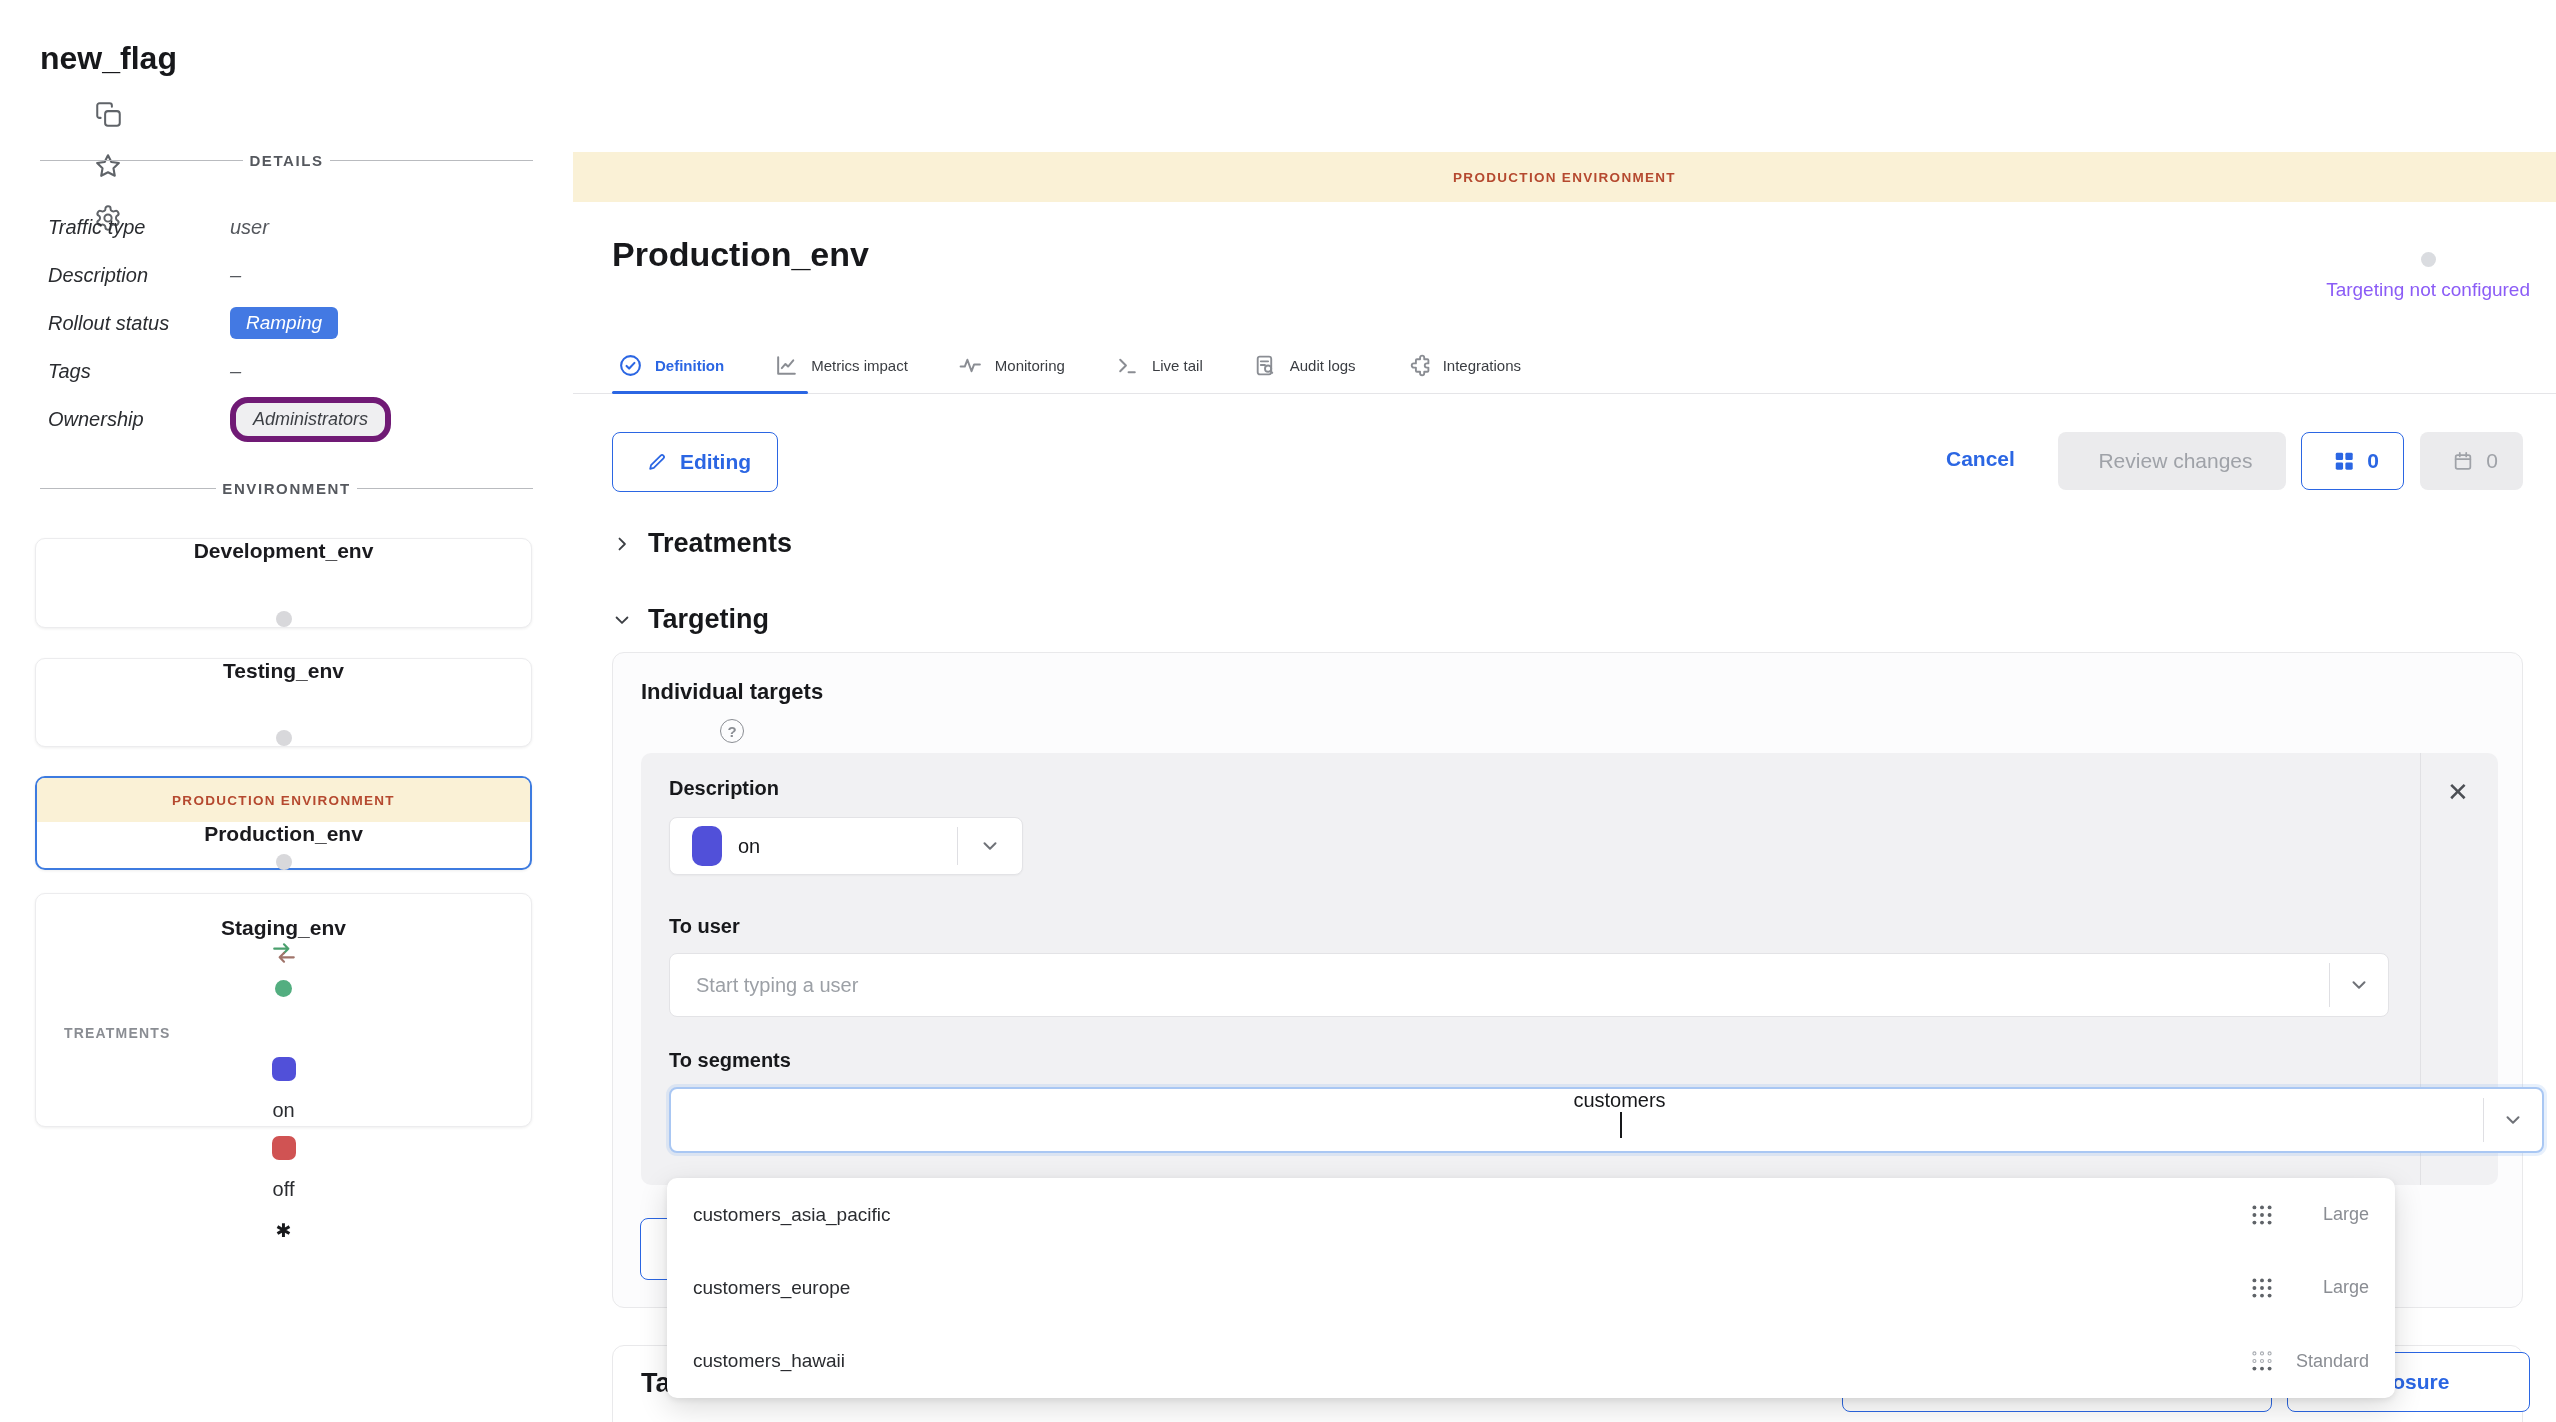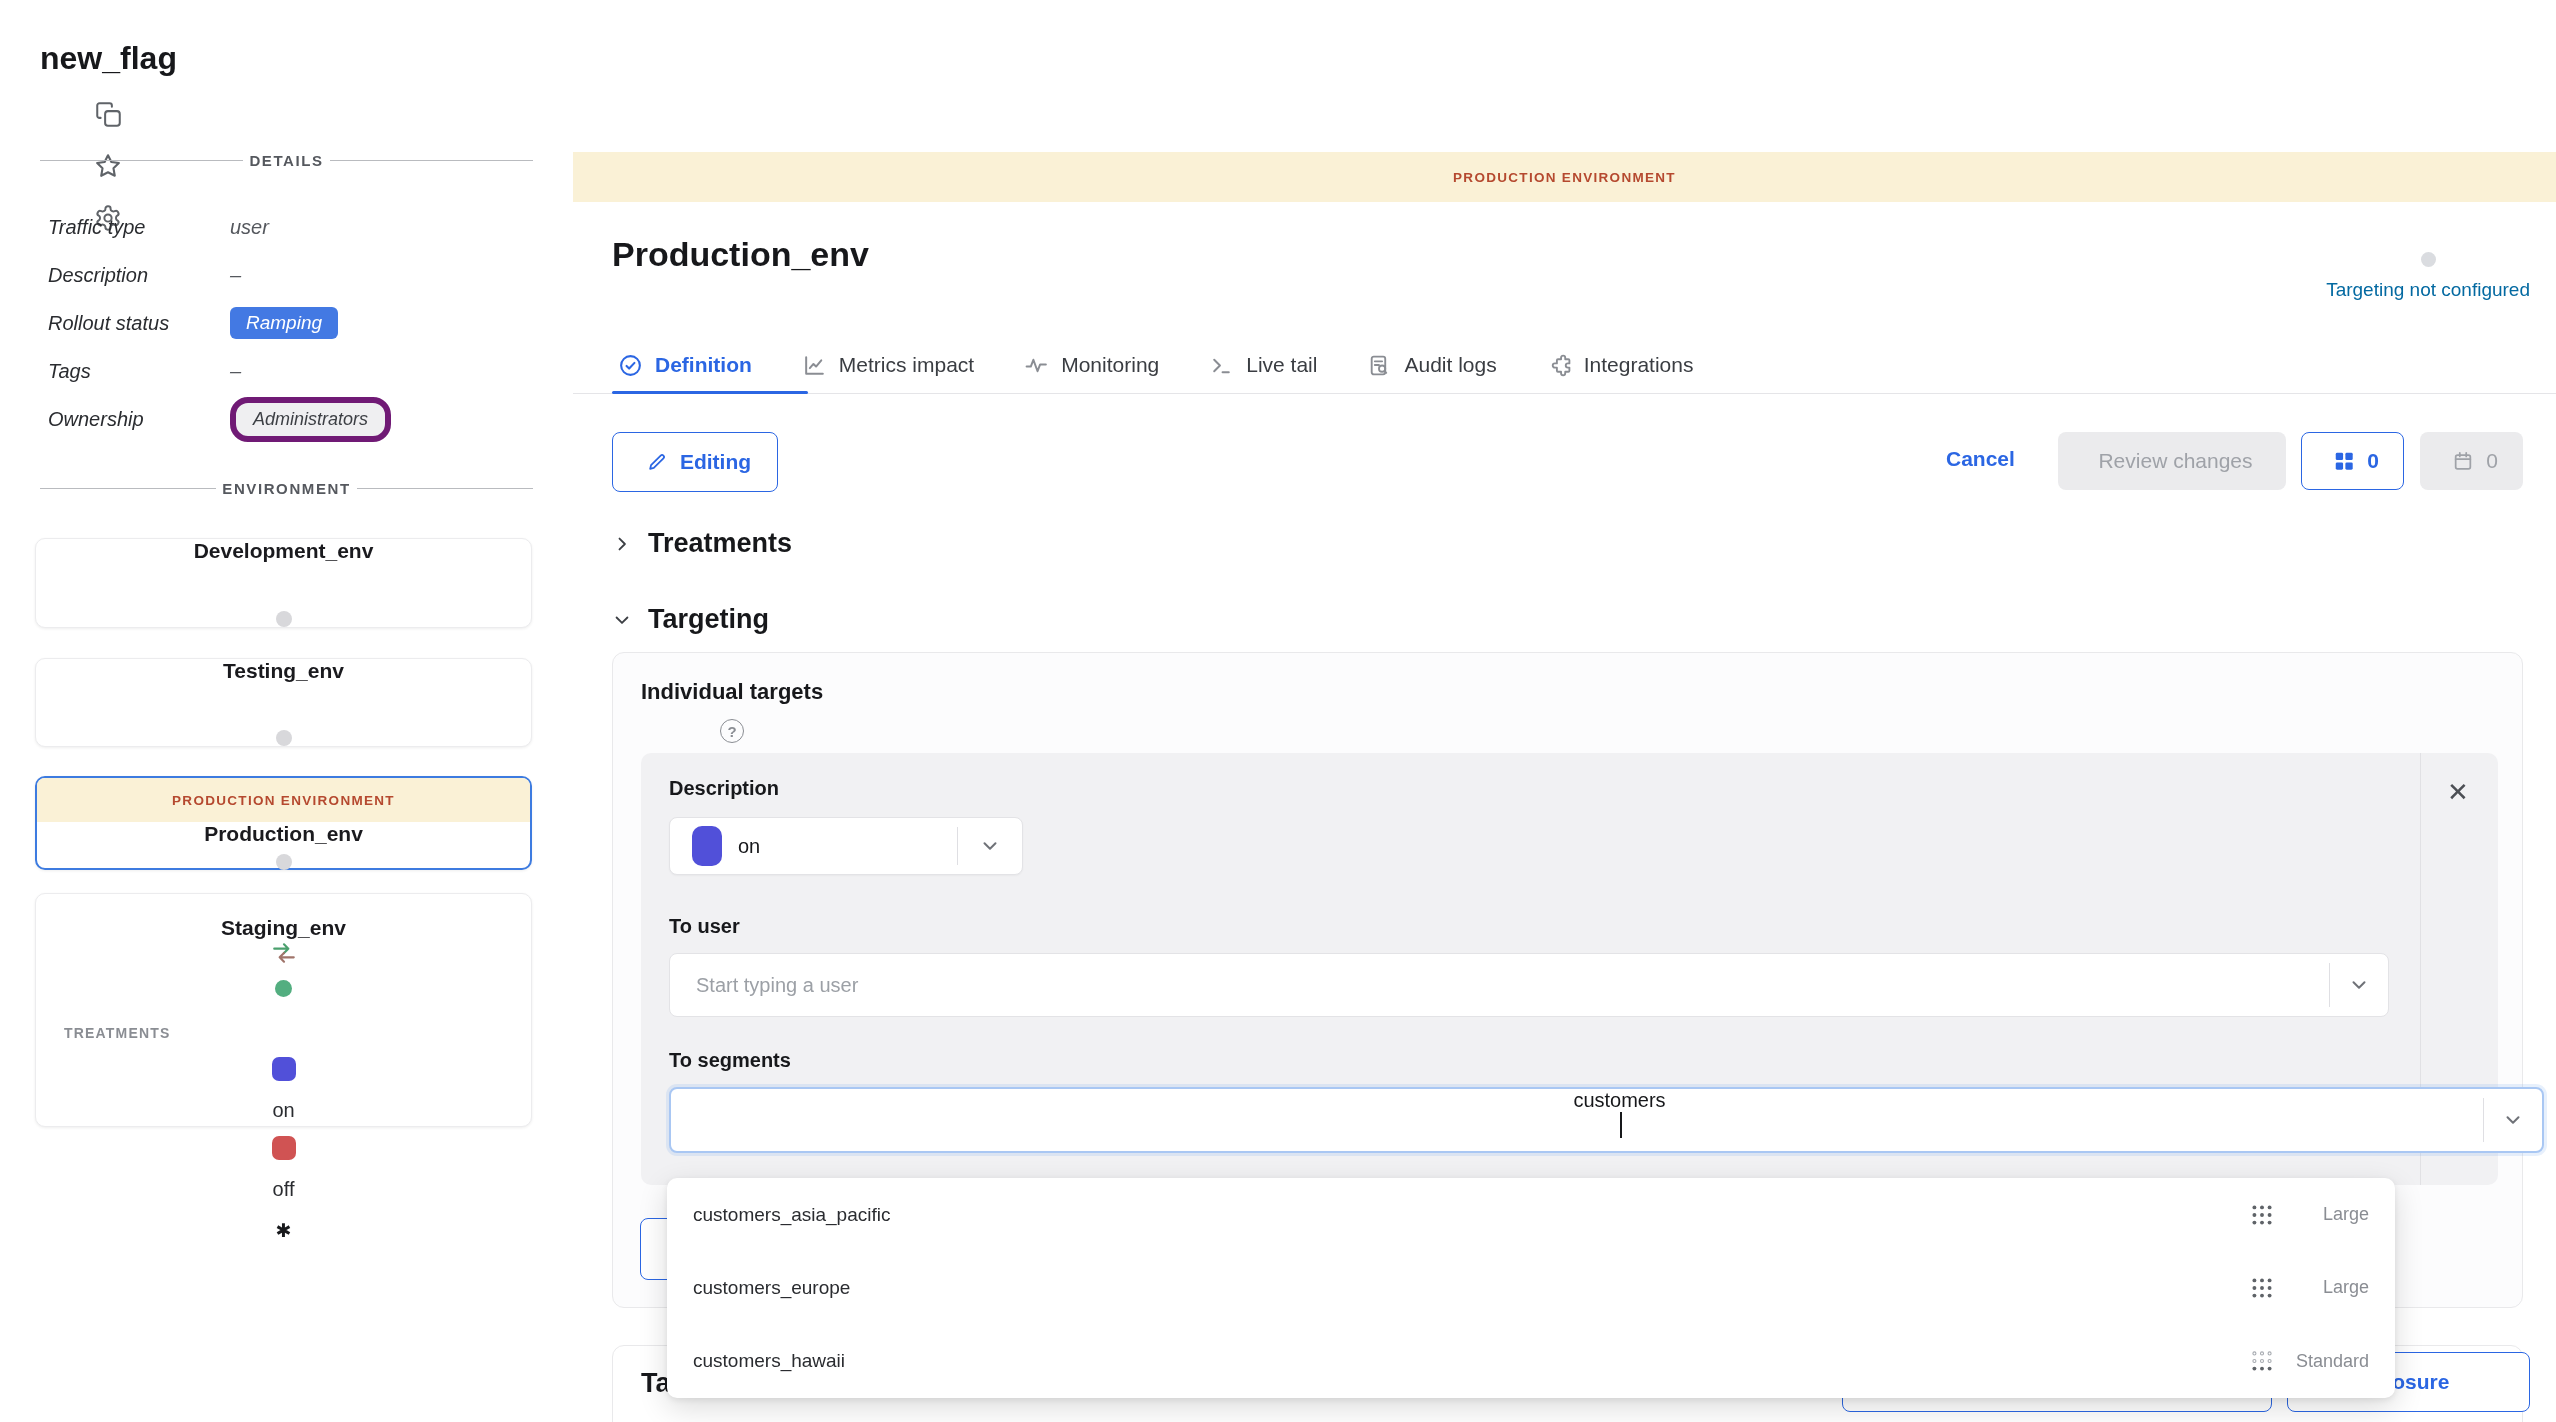"Targeting not configured" .status-text { color: #0369a1 -> #8b5cf6 }
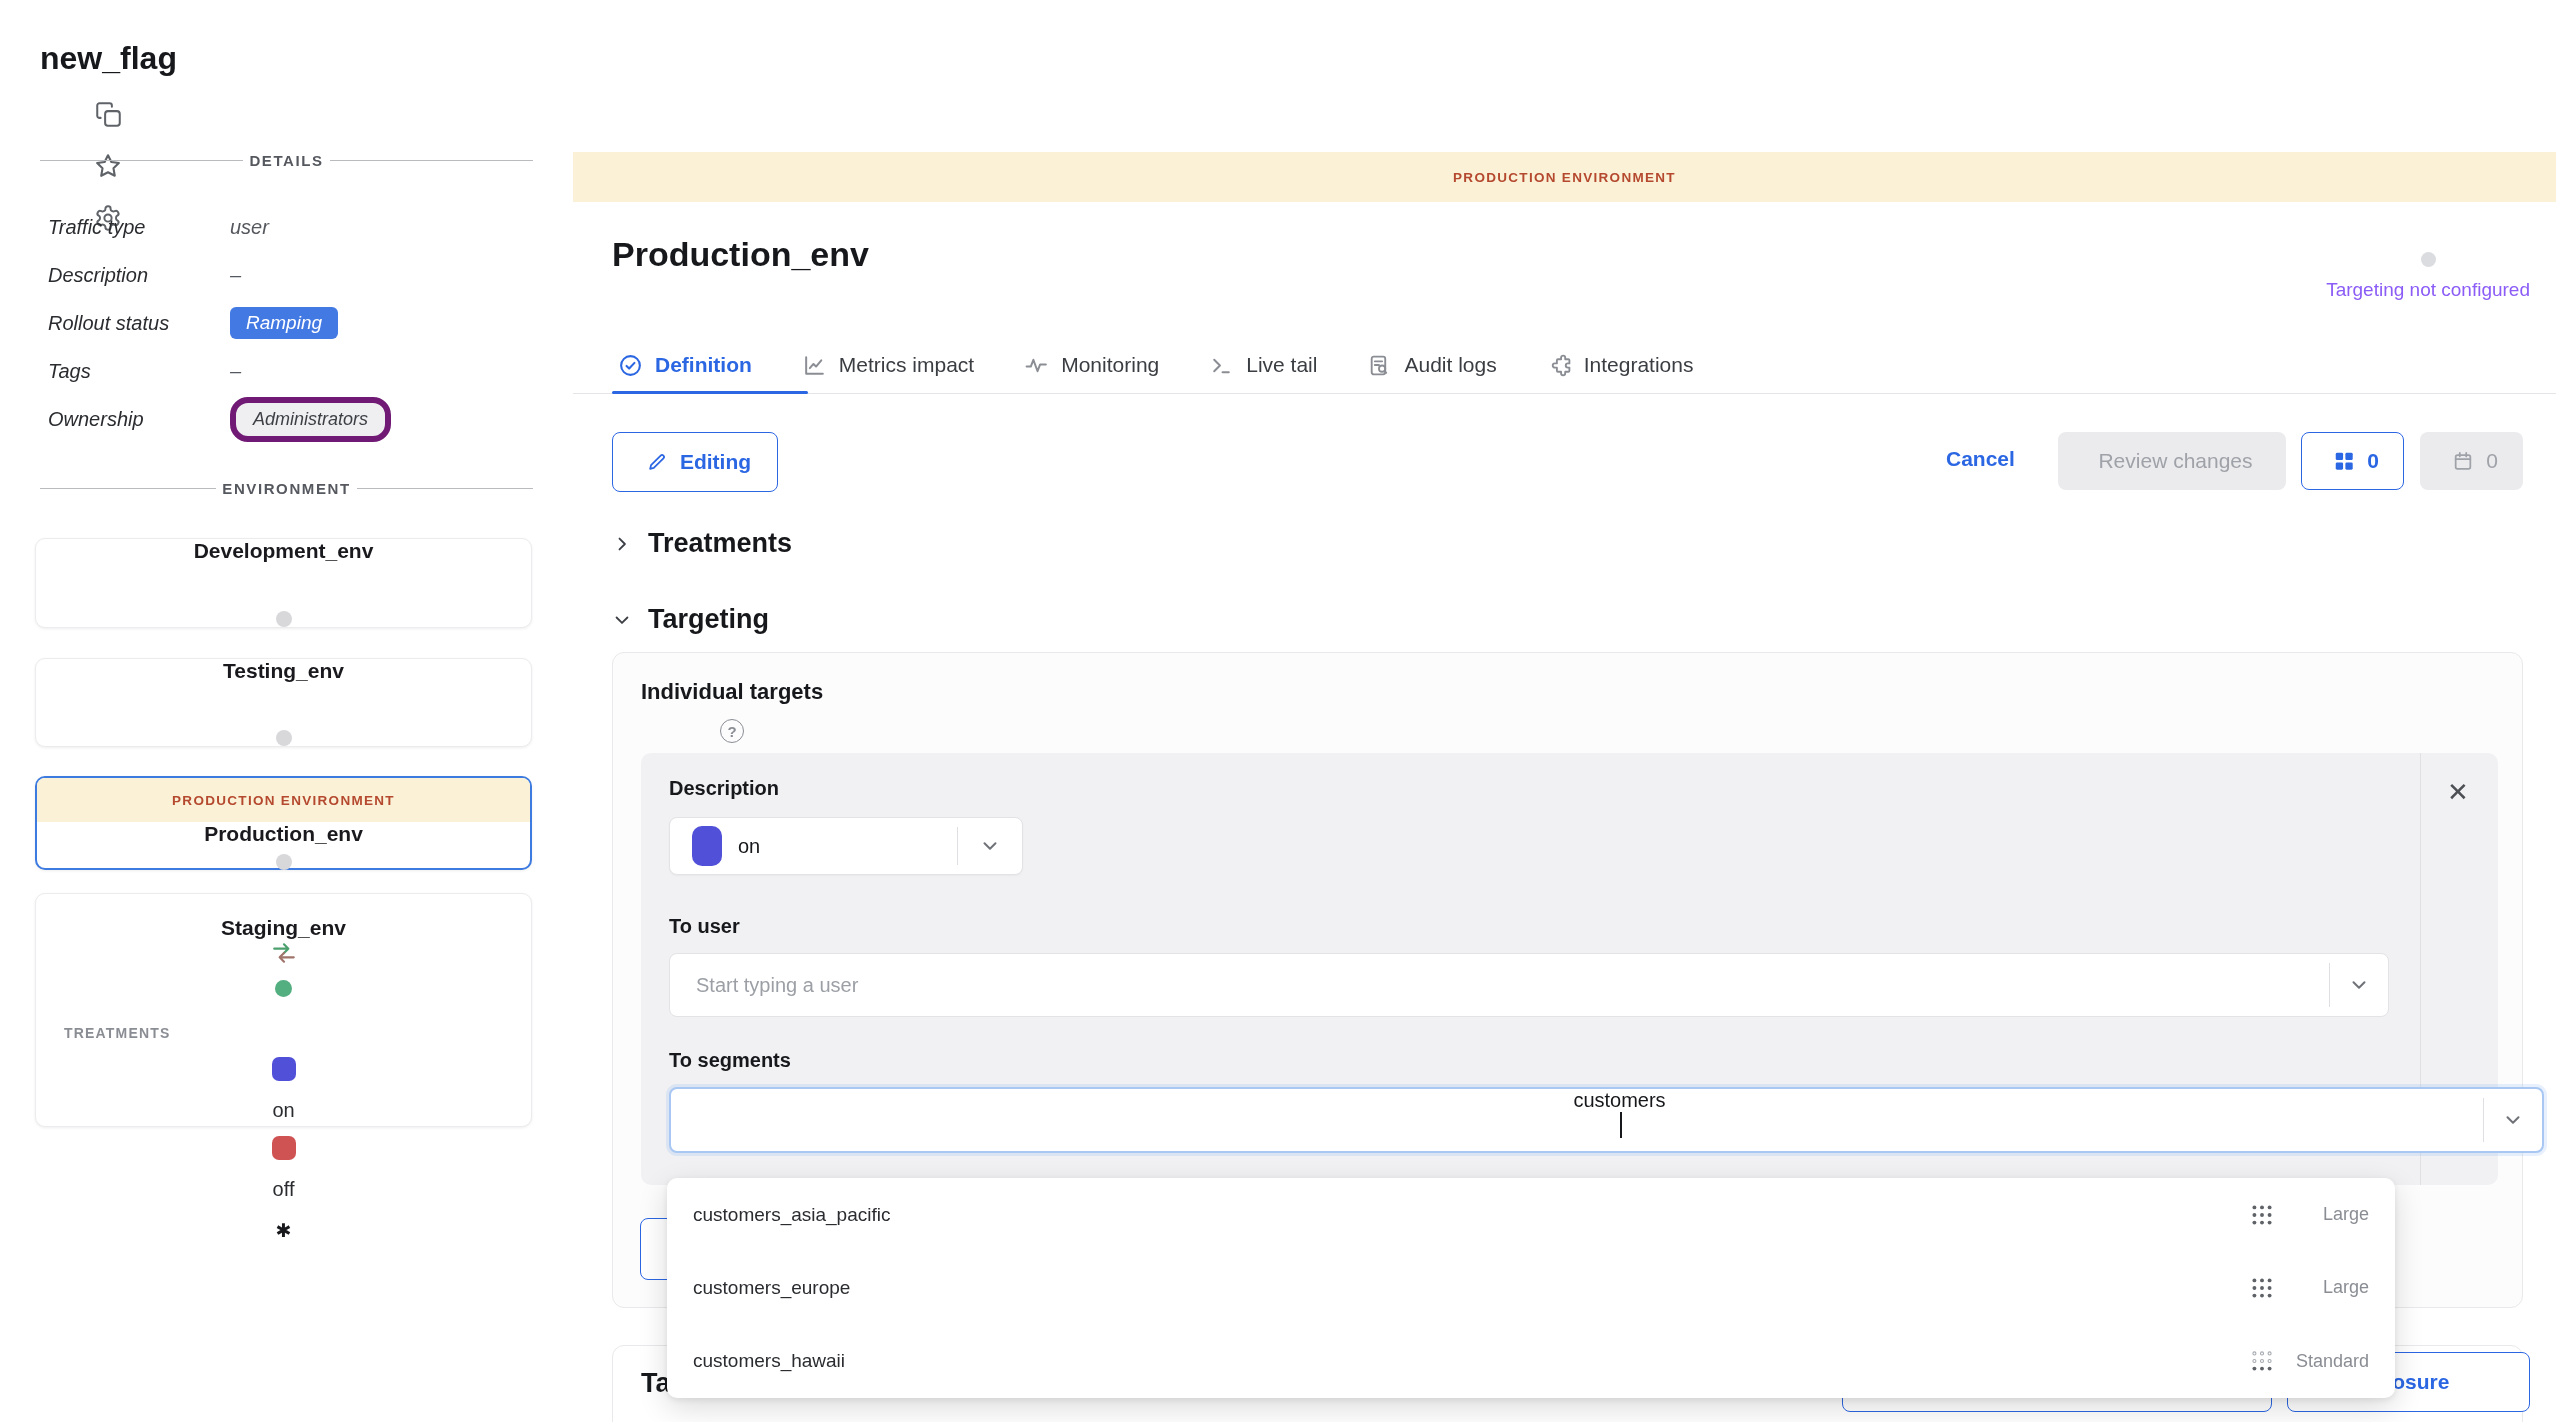"Definition" .tab { font-size: 21px -> 15px }
